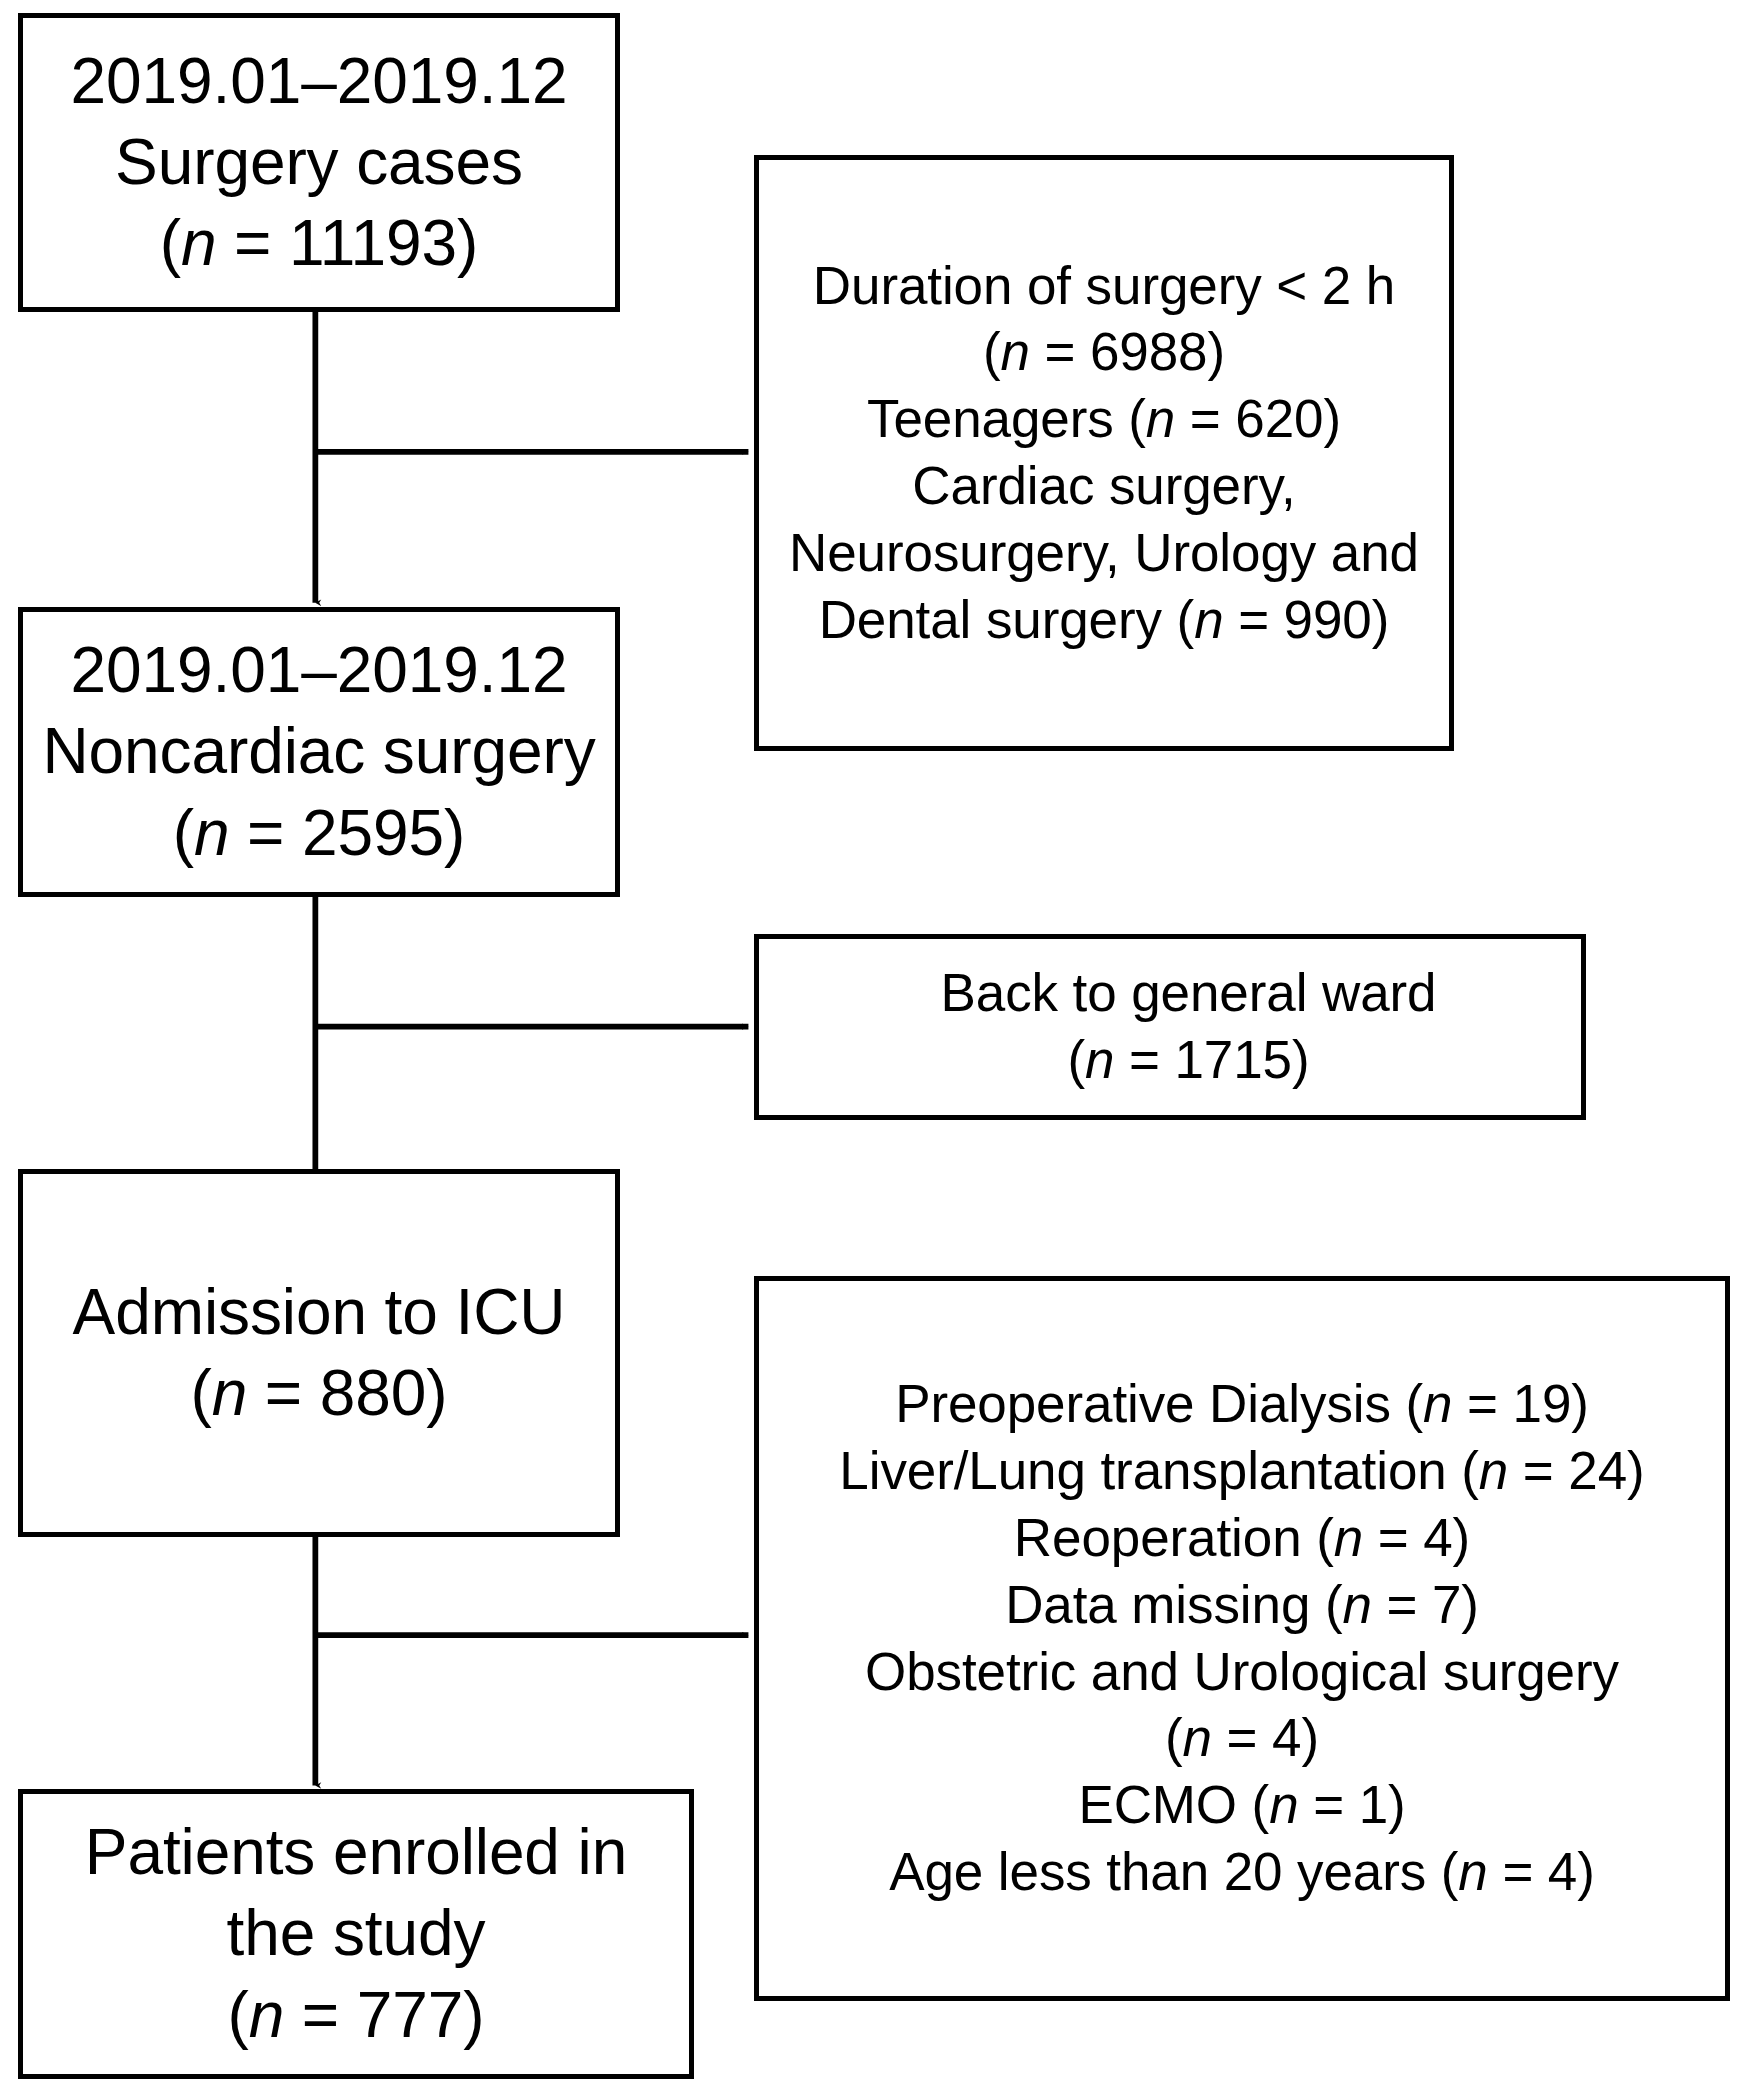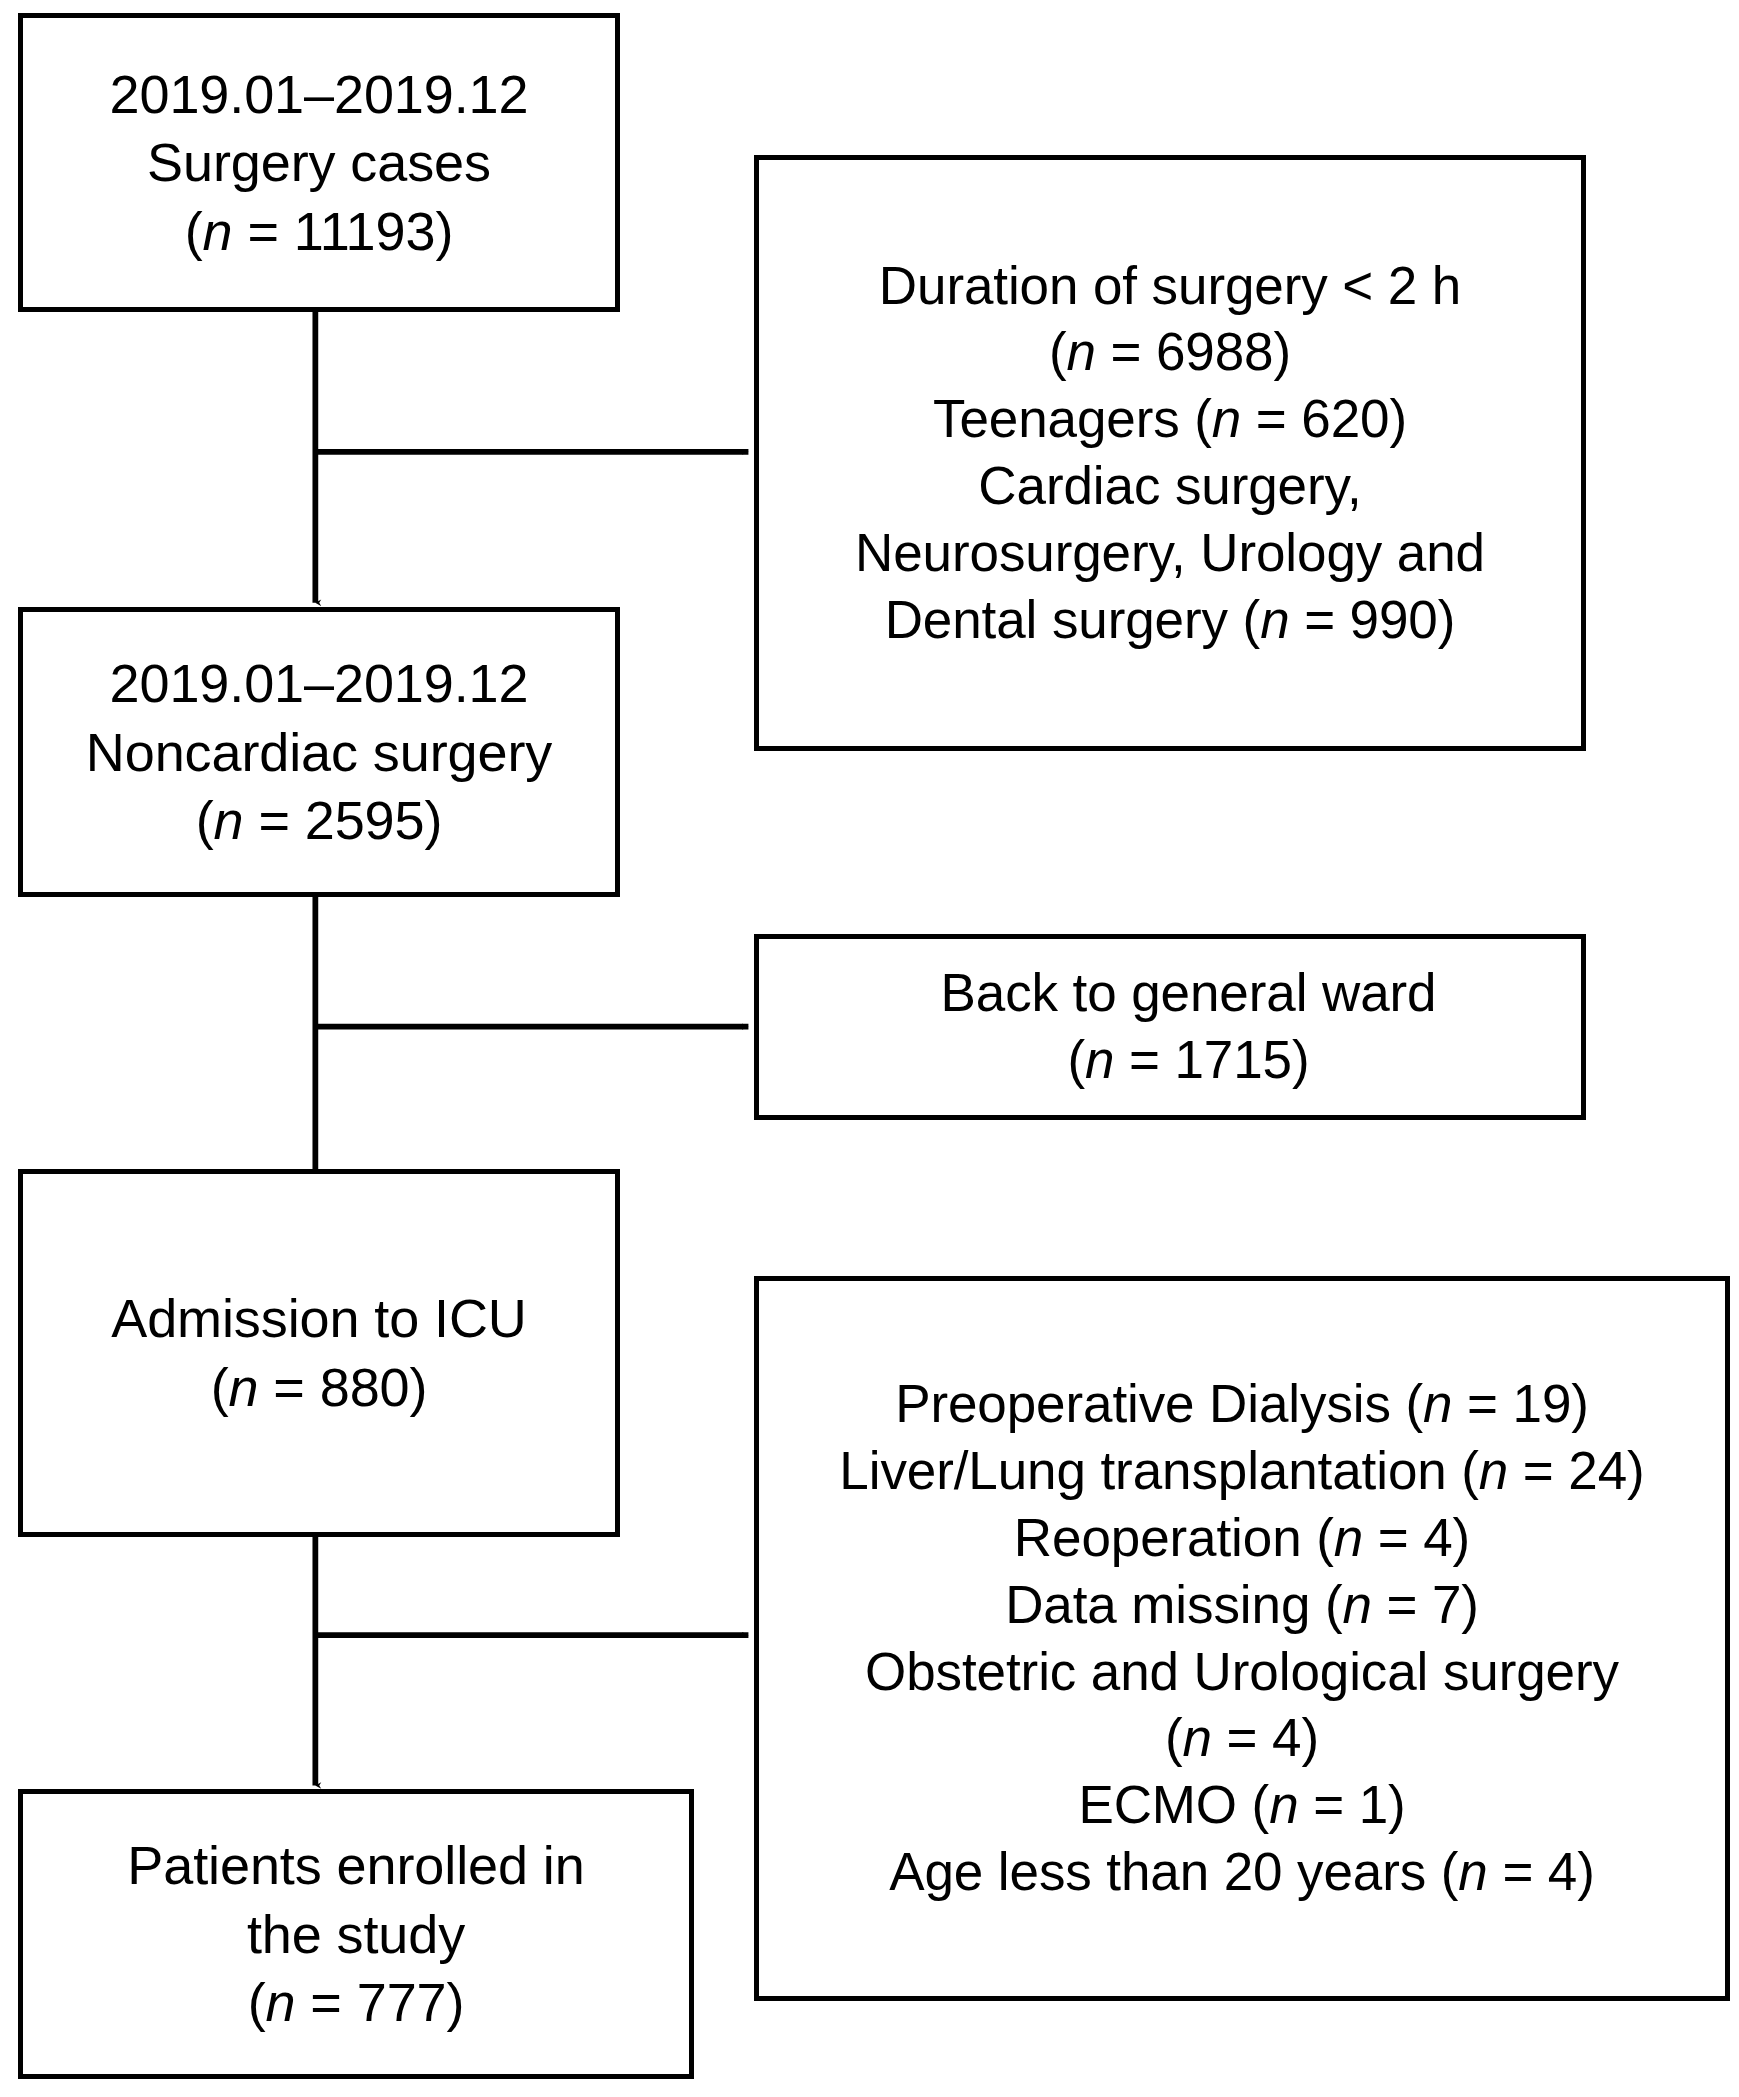"2019.01–2019.12" .node .txt { font-size: 54px -> 64px }
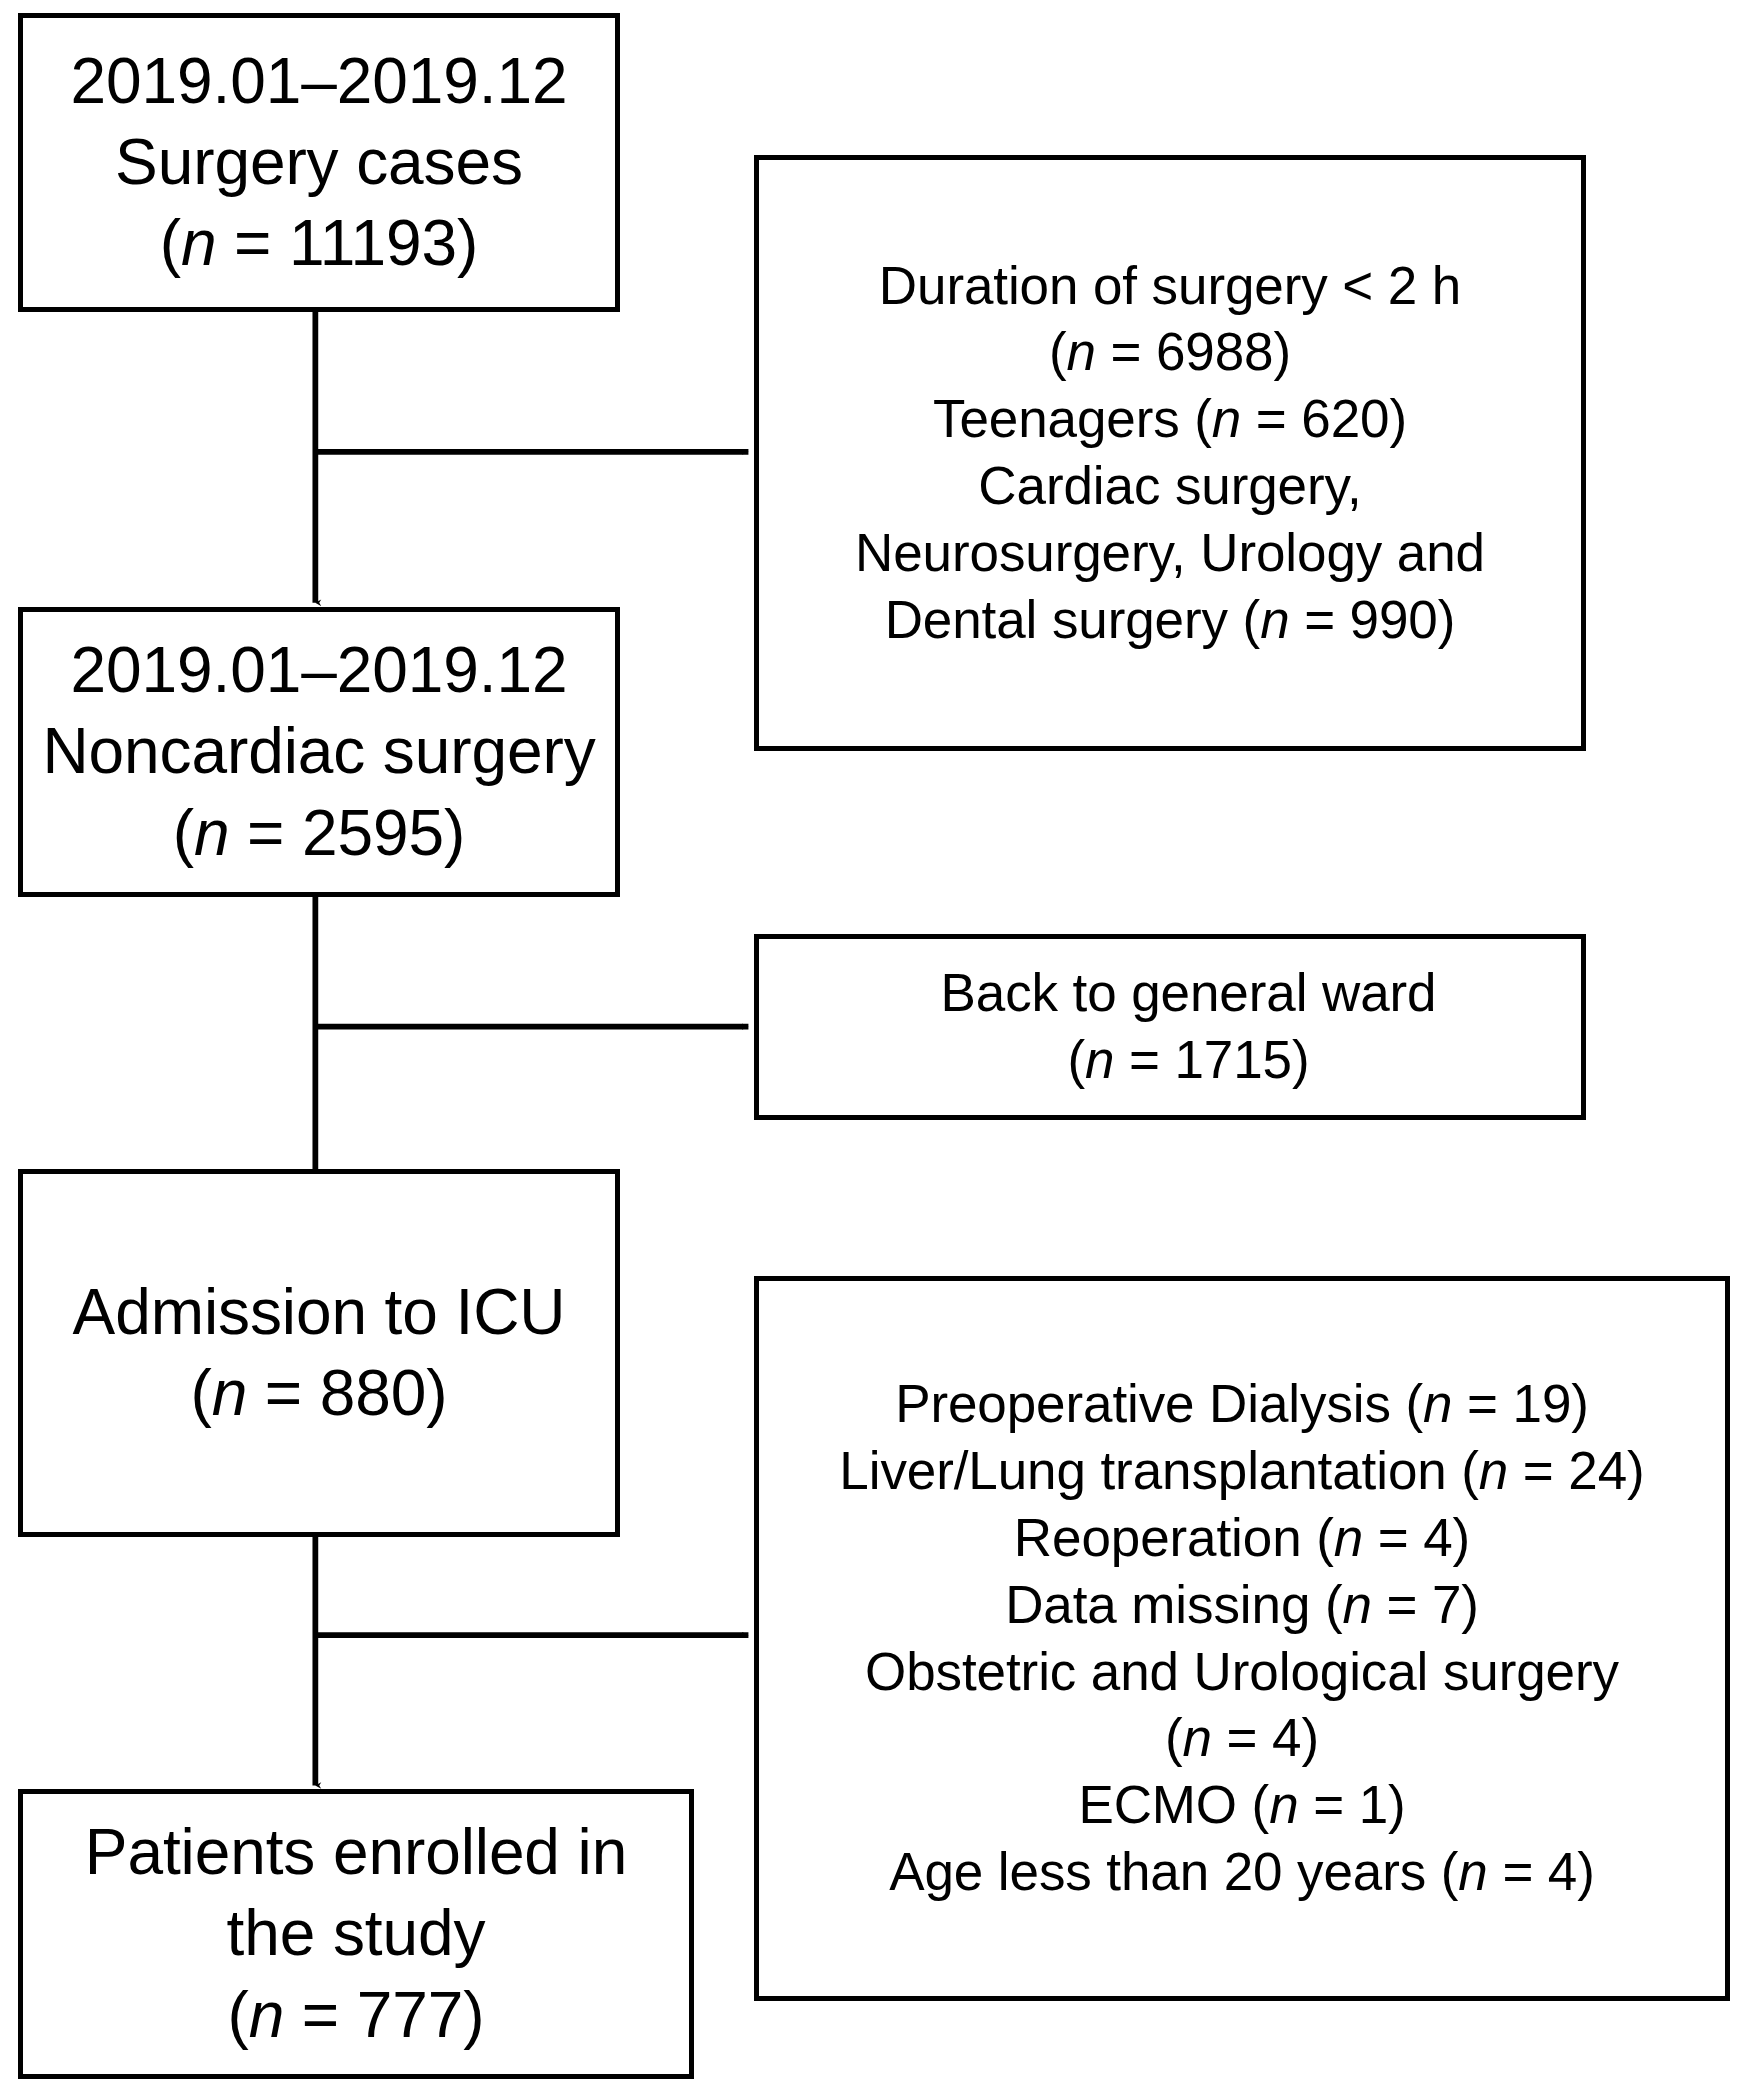"Duration of surgery < 2" #box-excl-screening { width: 832px -> 700px }
